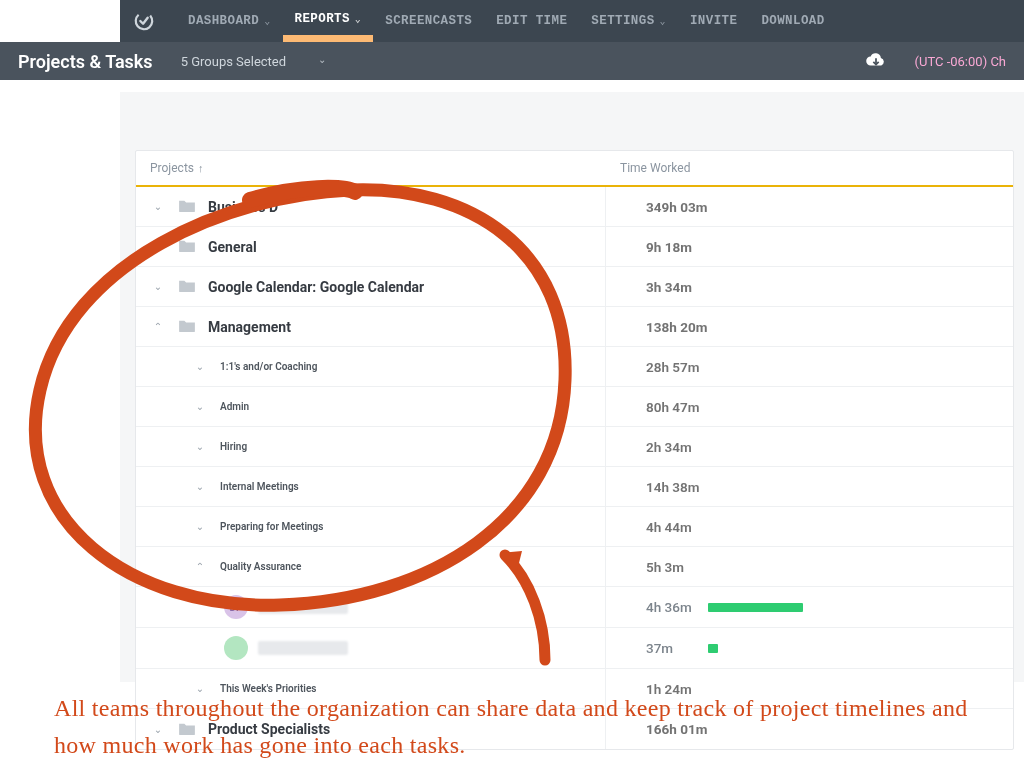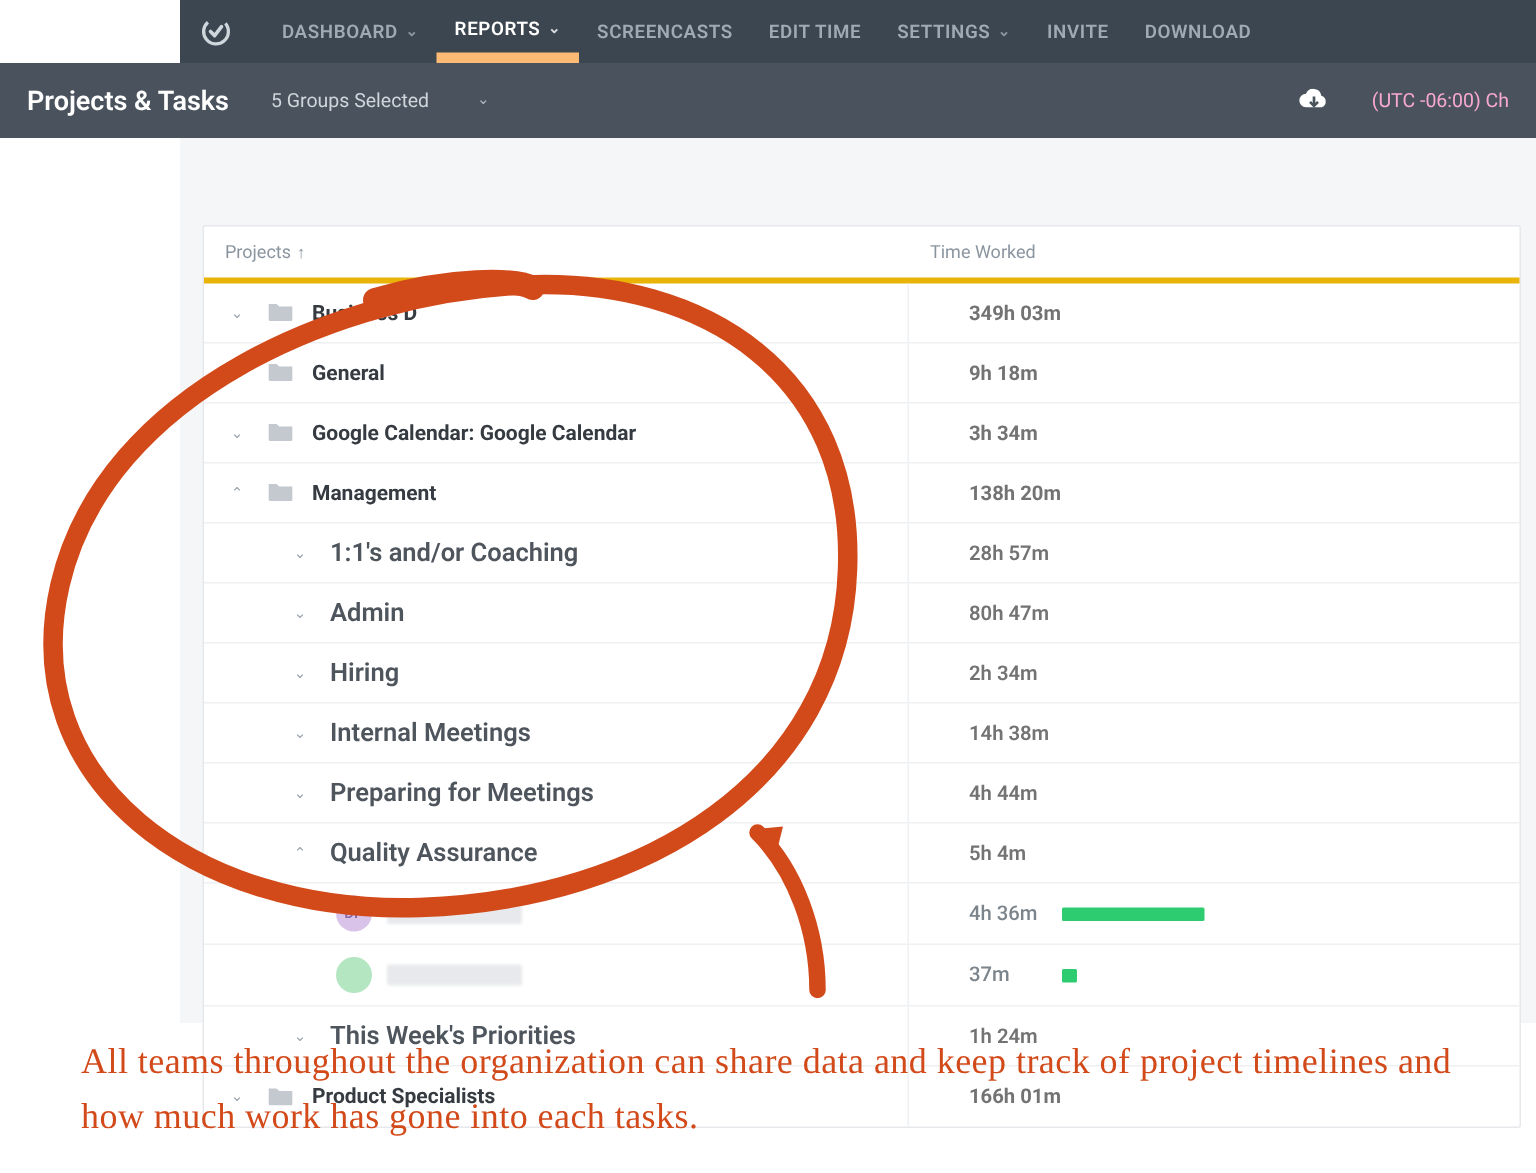"DASHBOARD" .nav-item { font-family: none -> Liberation Mono, monospace }
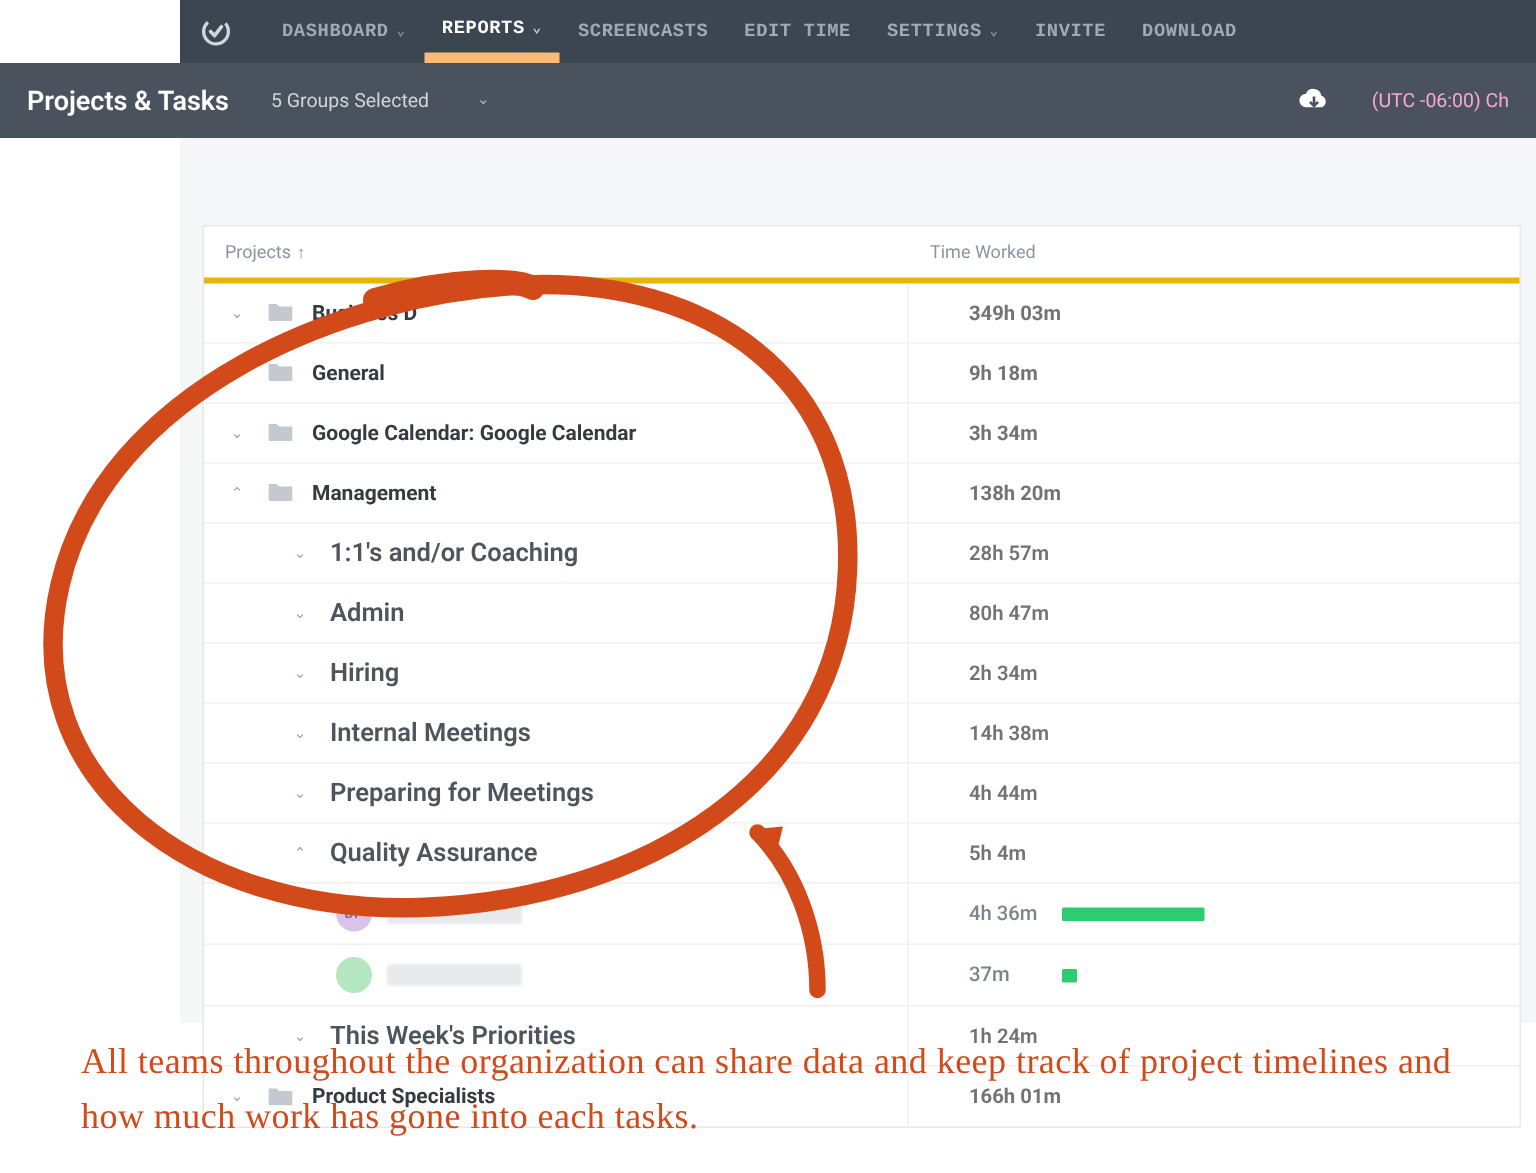"Projects & Tasks" .subbar { height: 50px -> 38px }
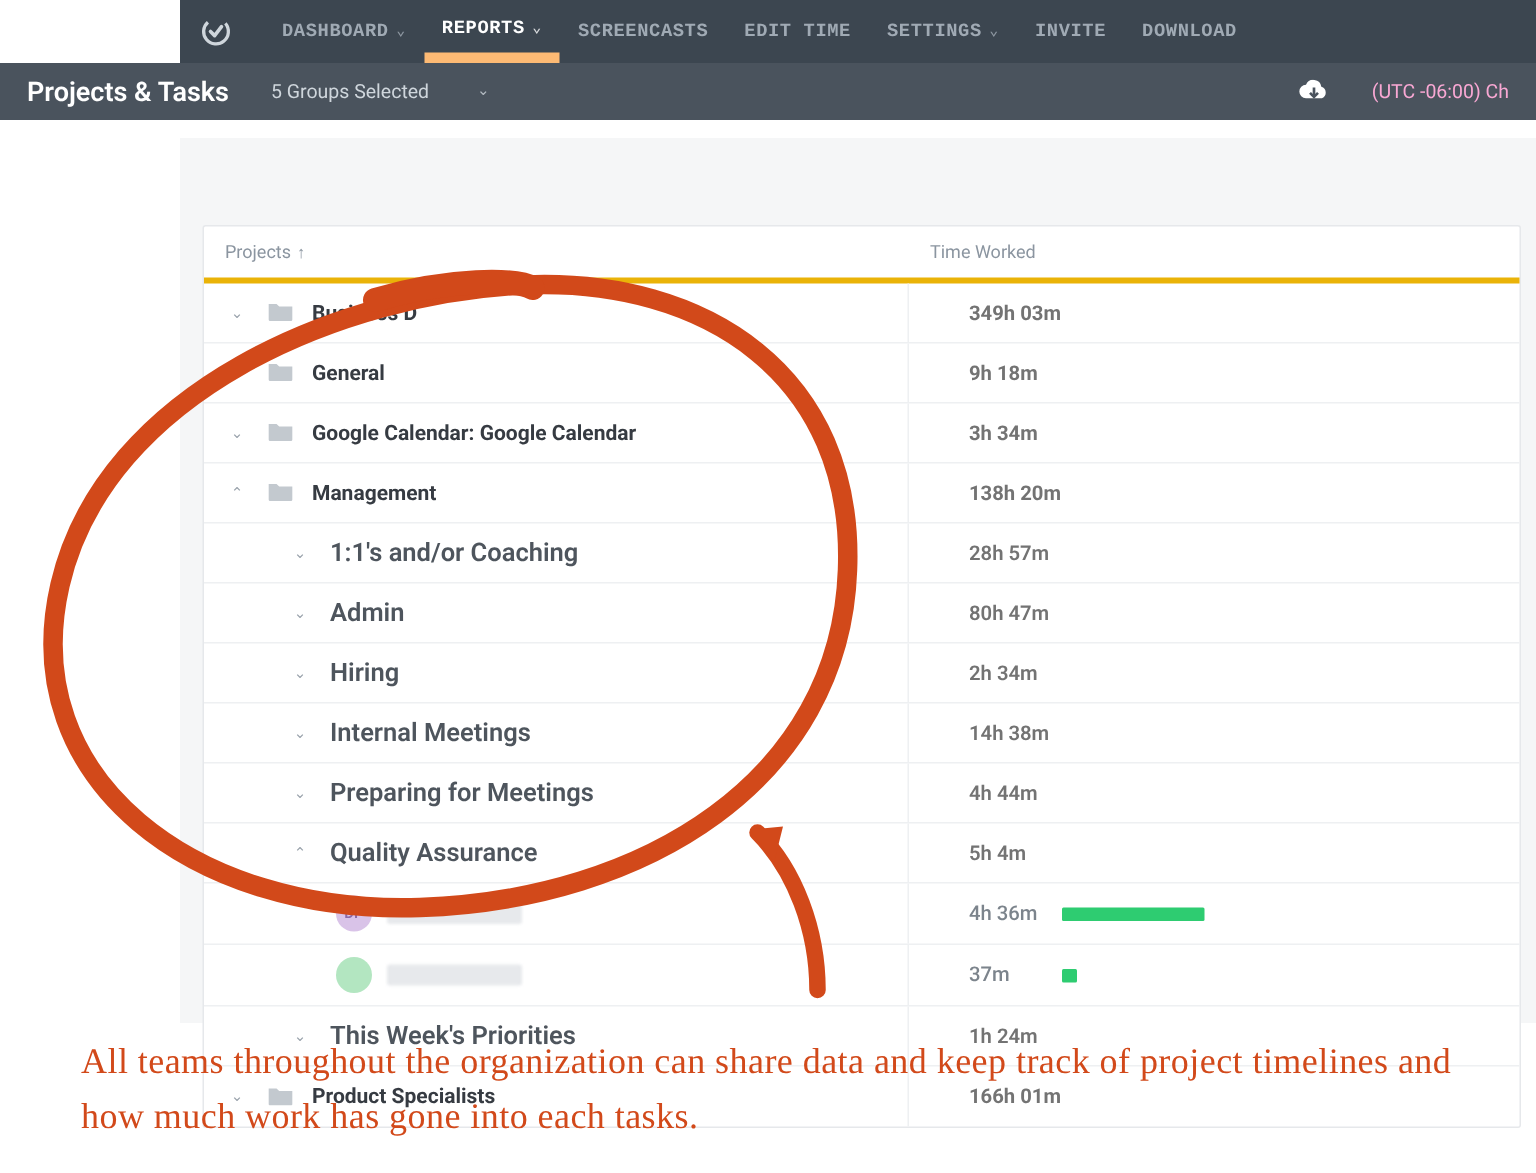"Projects" .thead { border-bottom: 4px solid #eab308 -> 2px solid #eab308 }
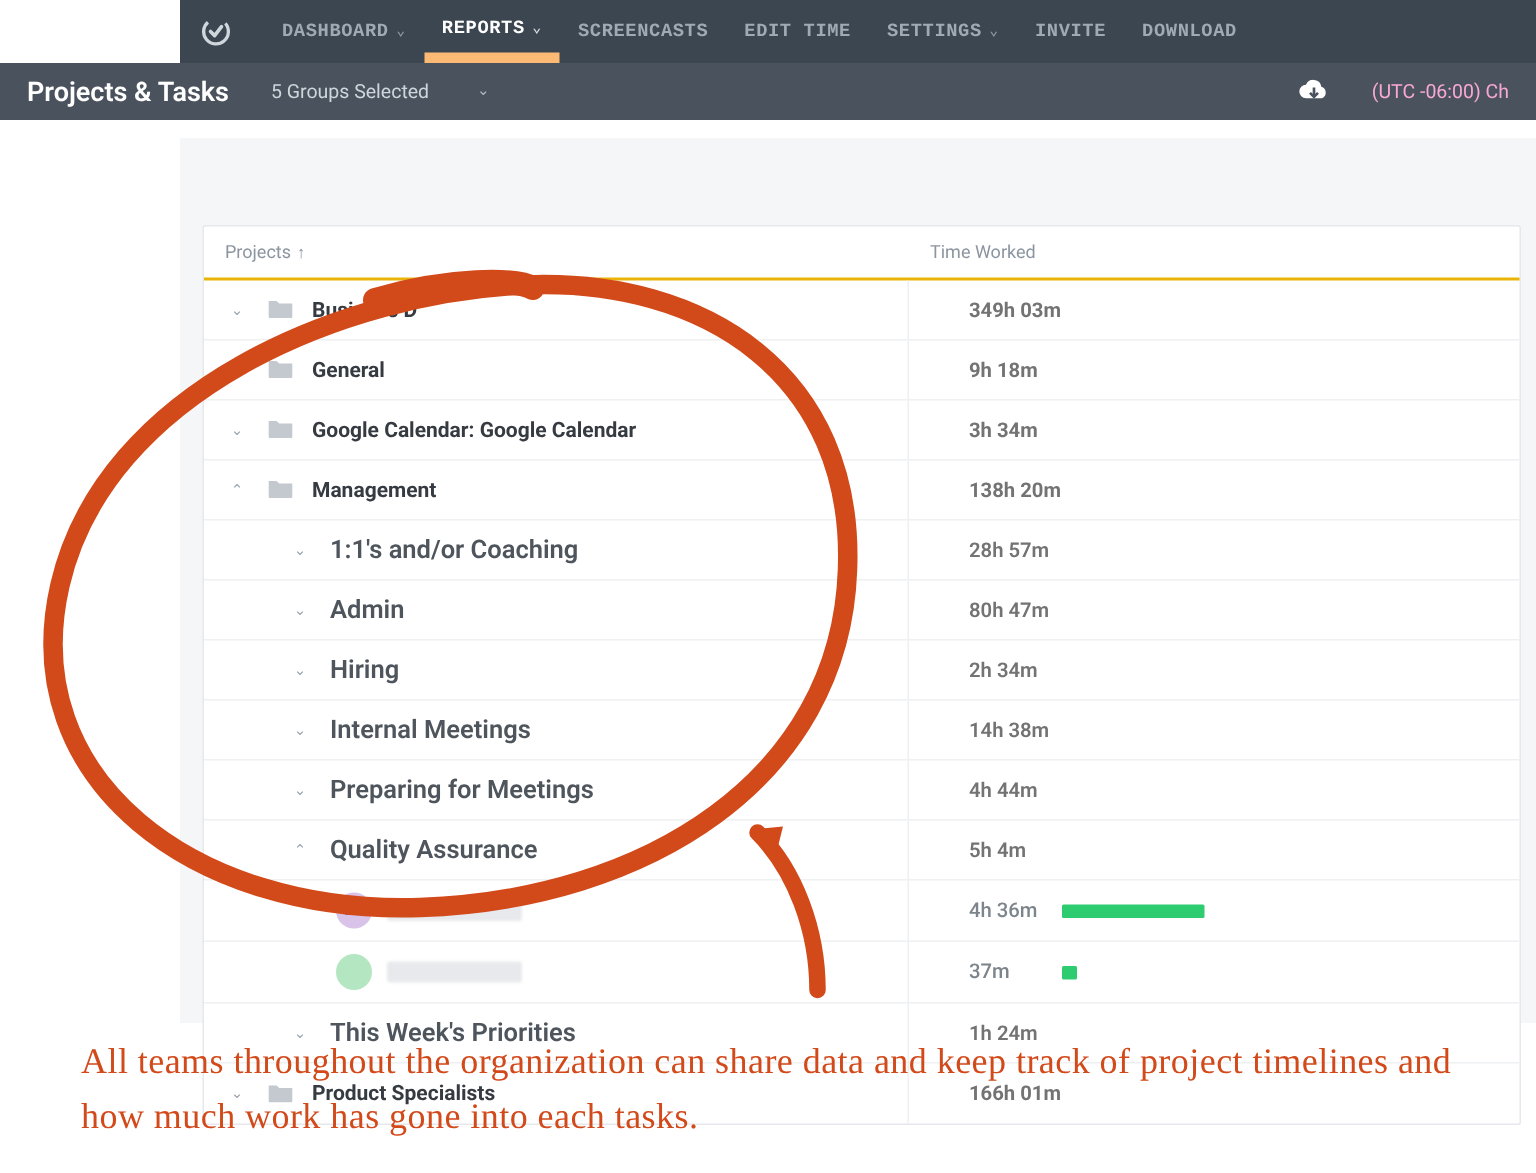"1:1's and/or Coaching" .row.task .tname { font-size: 17px -> 10px }
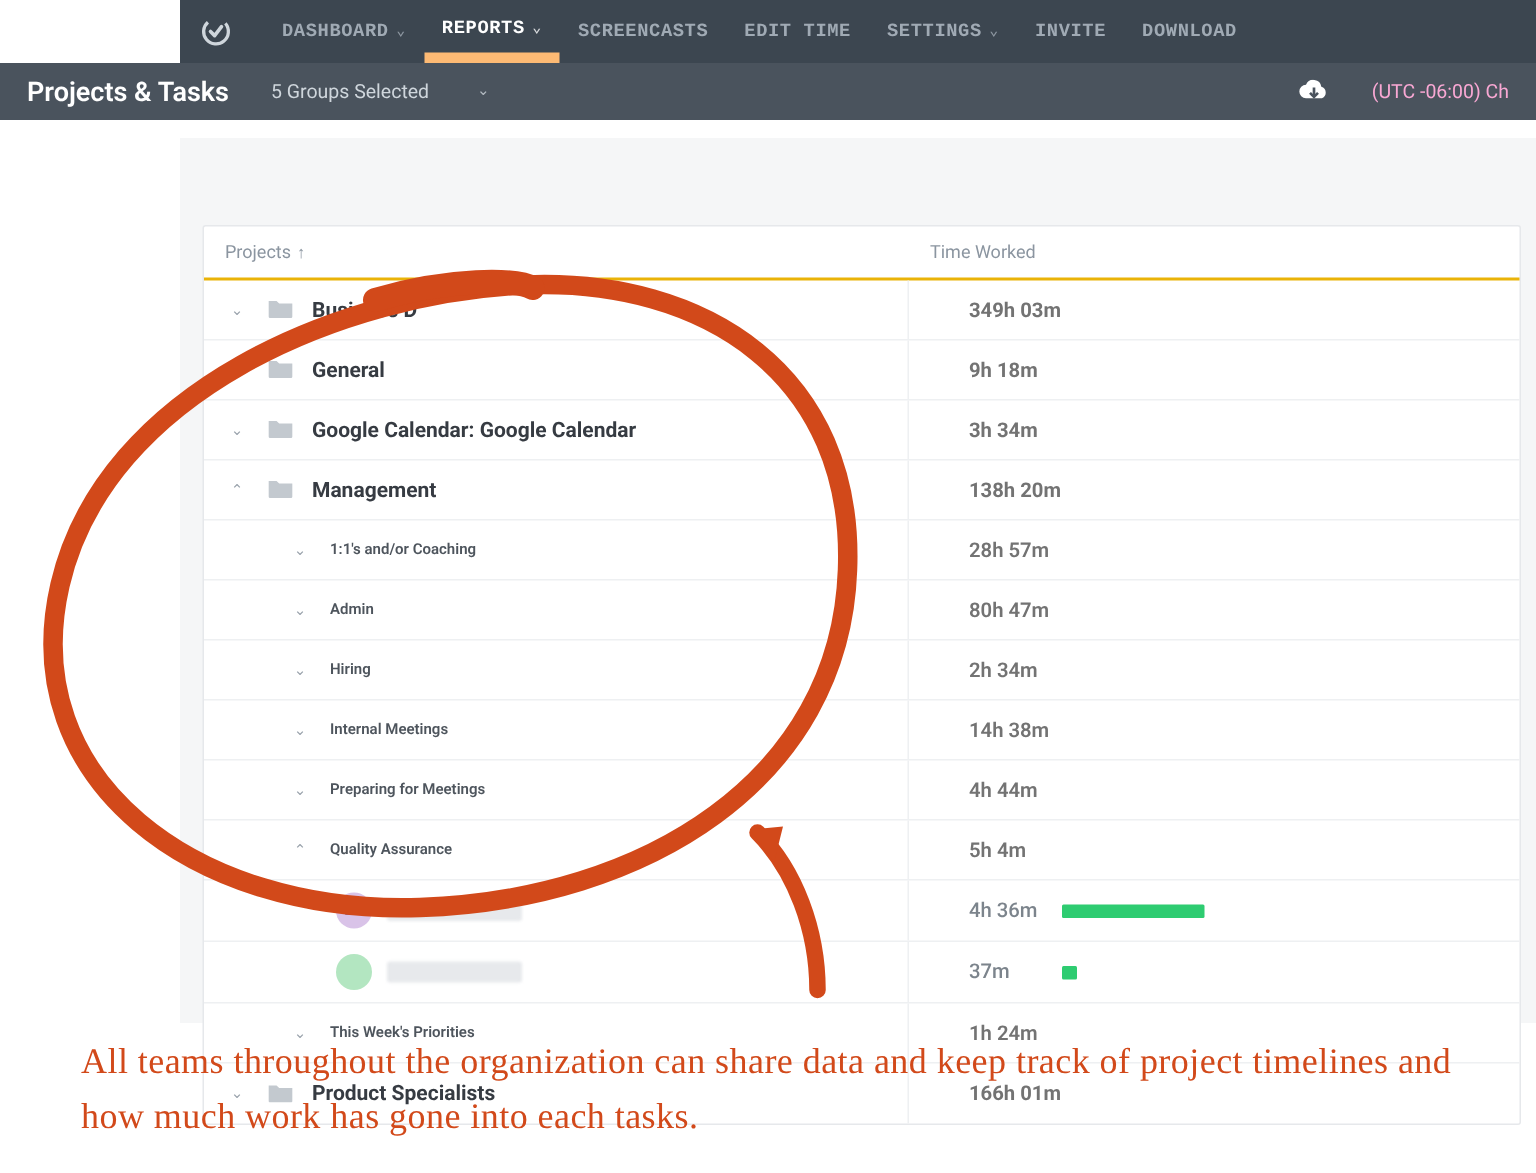"5h 4m" div.cell-r { text: 4m -> 3m }
